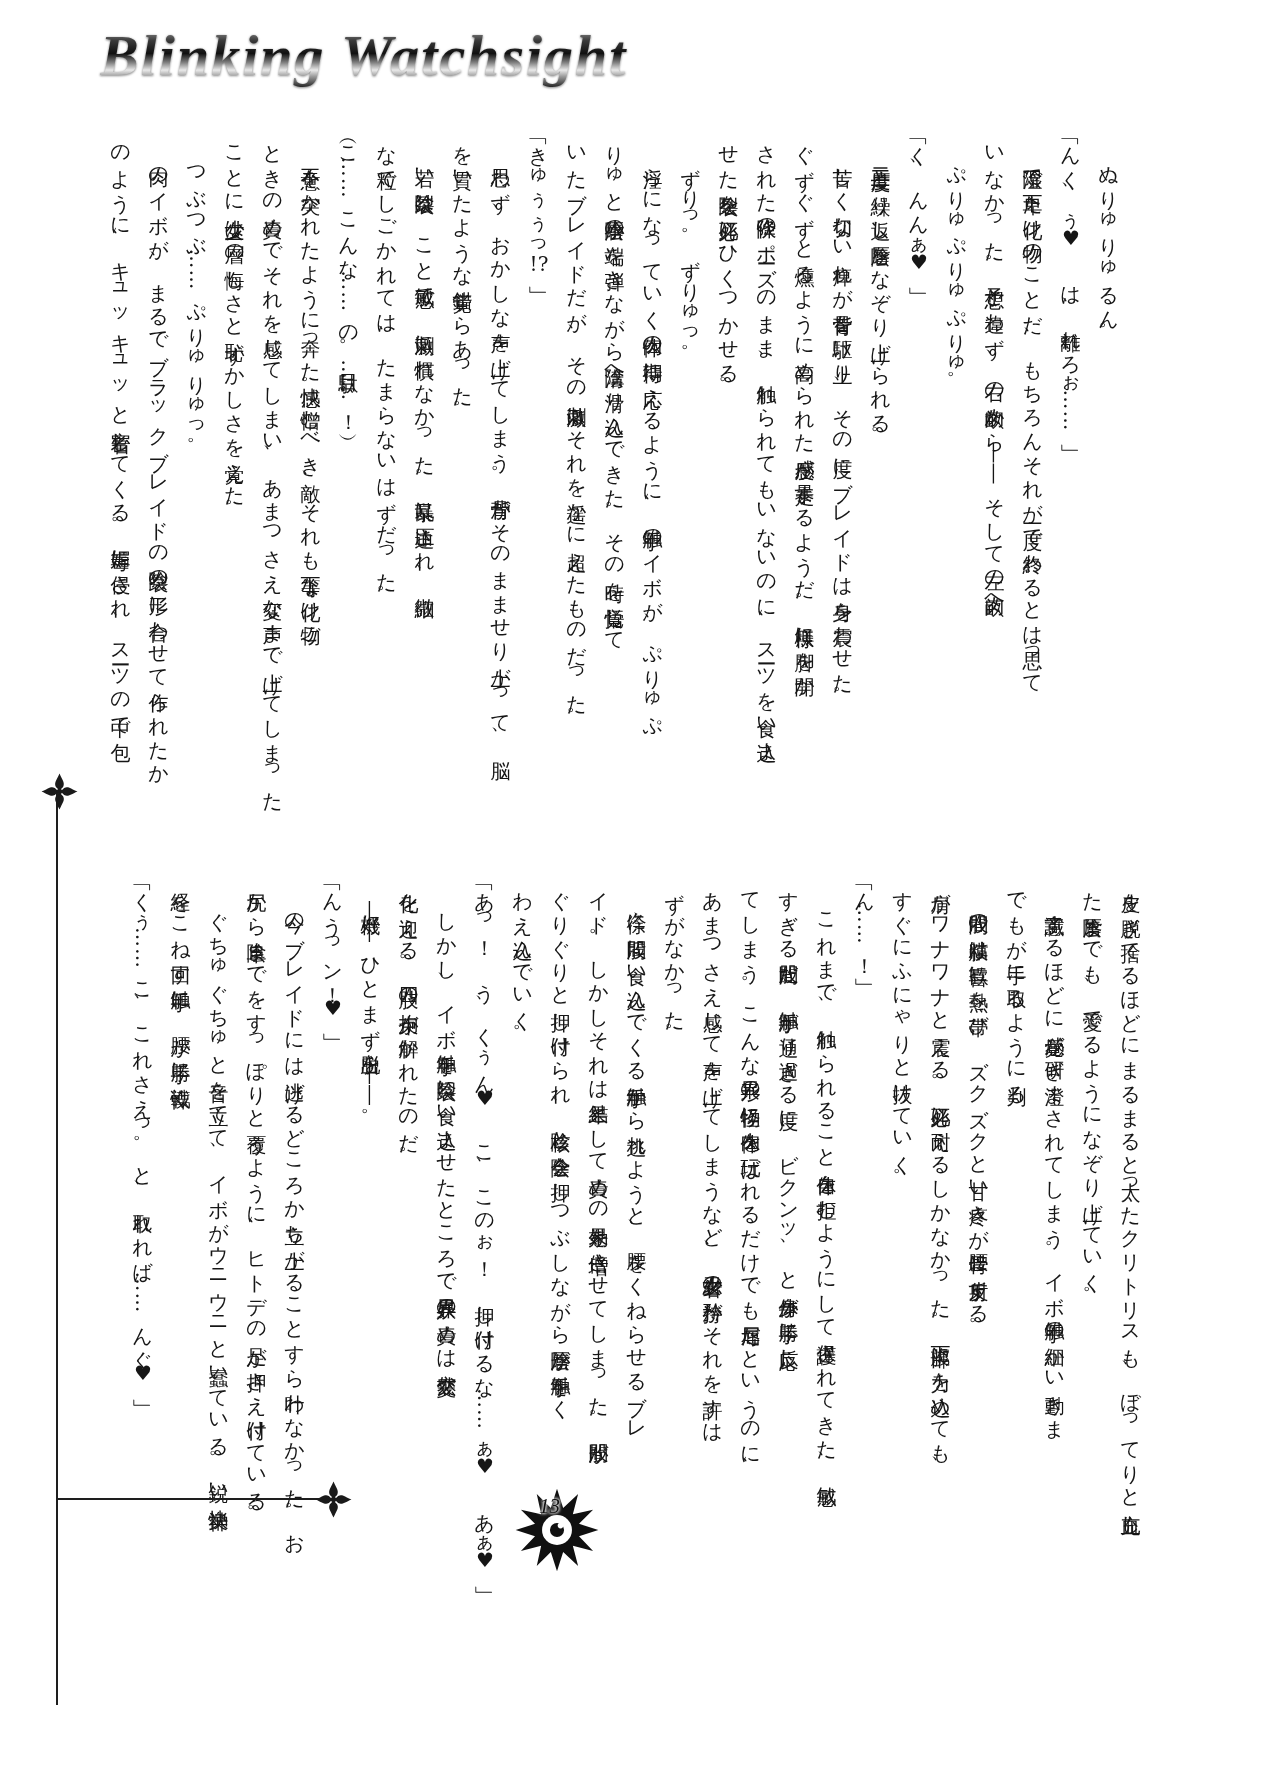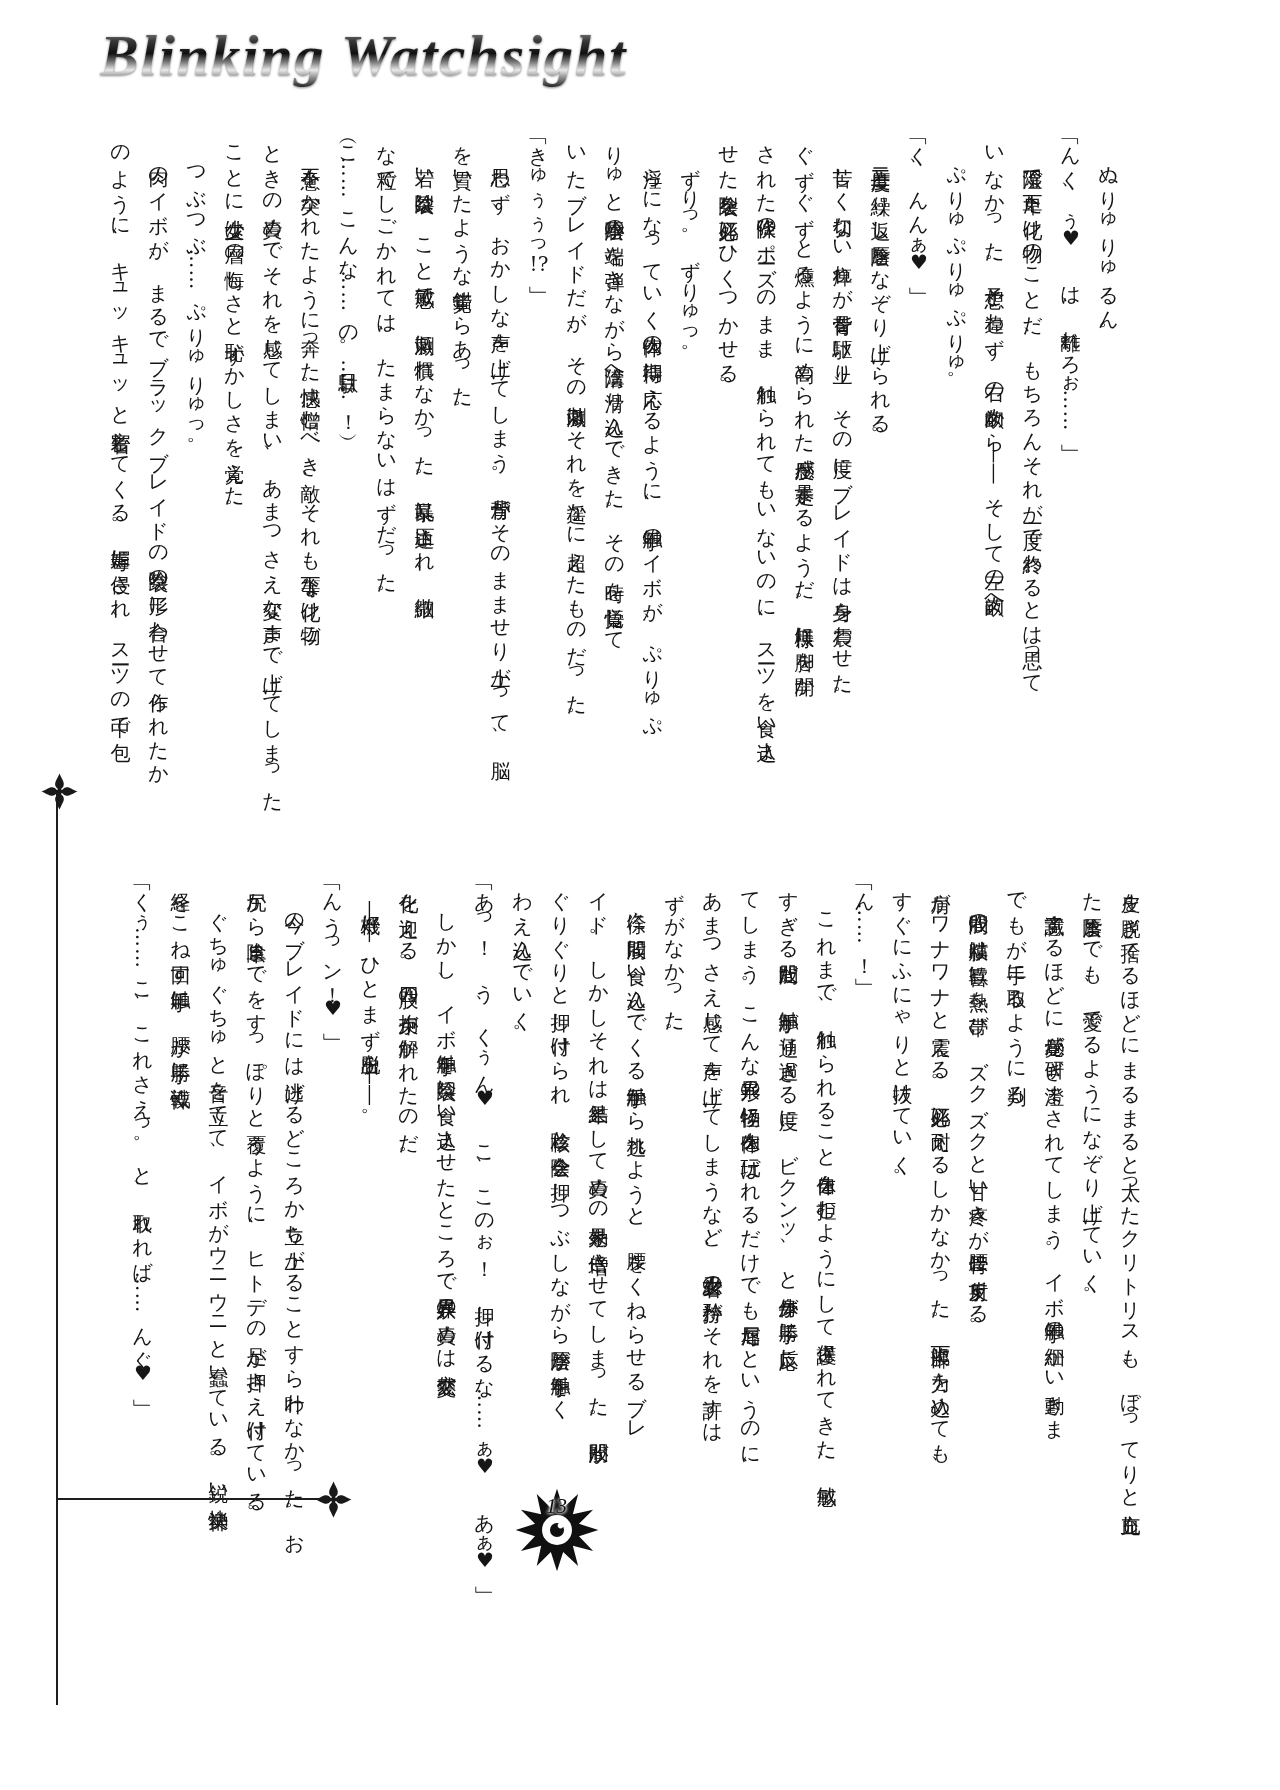"13" .pagemark .num { left: 33px -> 26px }
